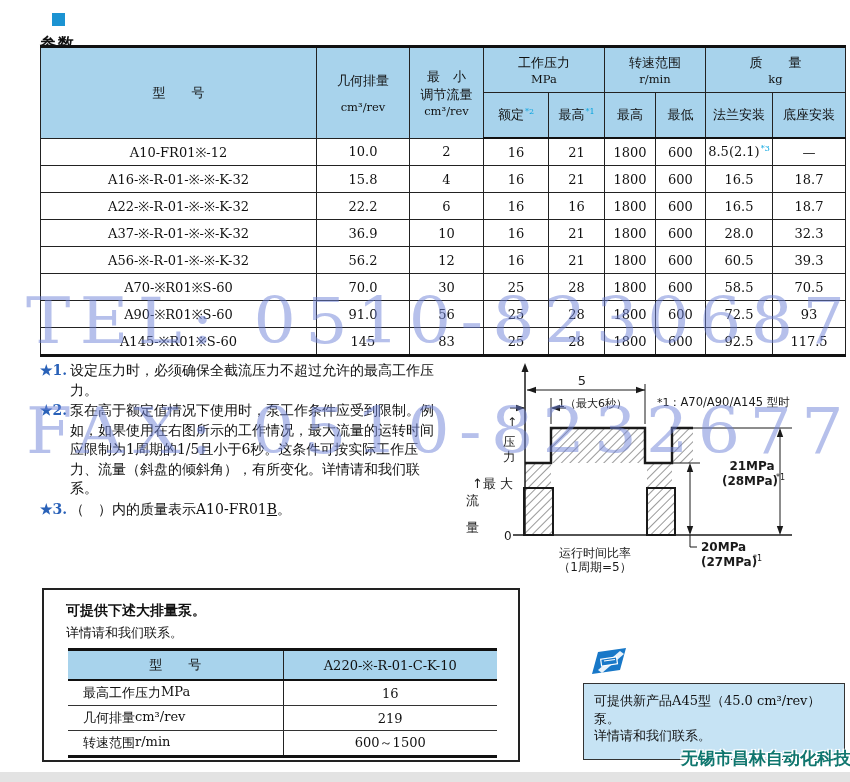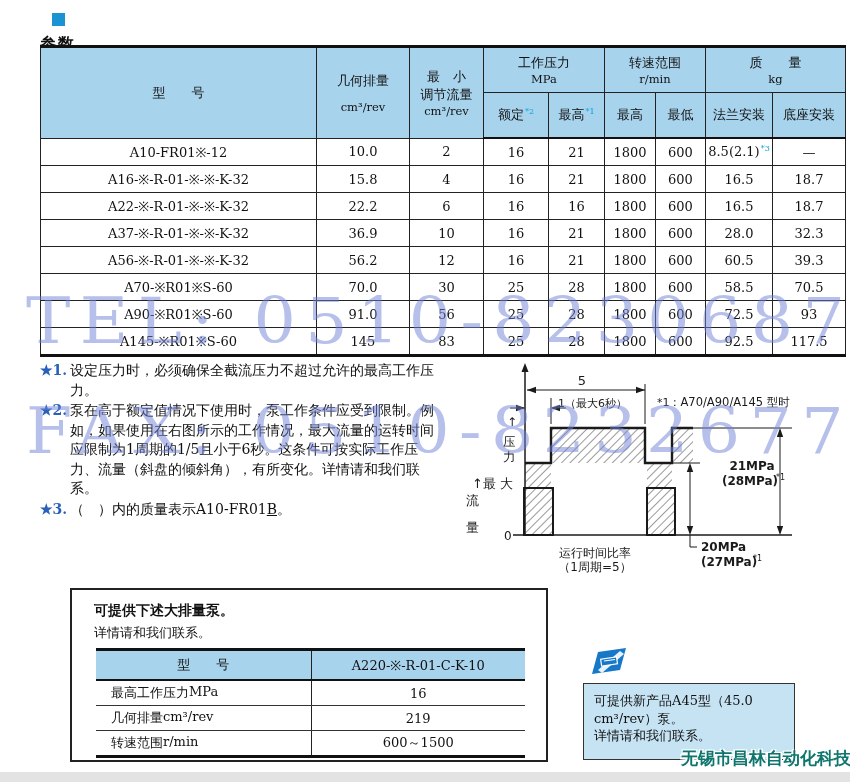"可提供下述大排量泵。" .bigbox { margin-left: 28px -> none }
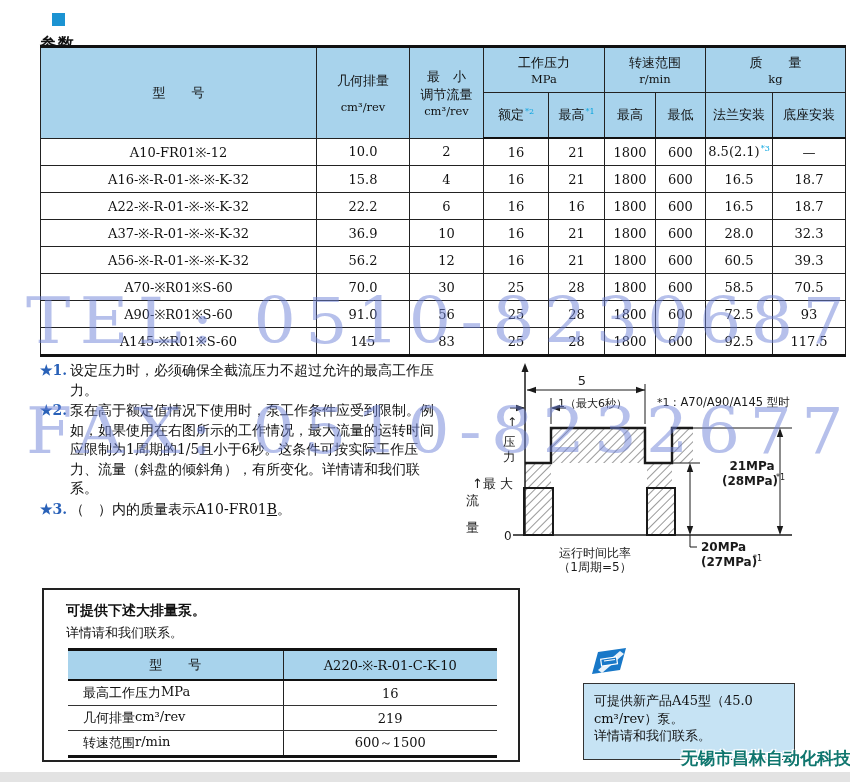"可提供新产品A45型（45.0 cm³/rev）泵。" .newbox { width: 212px -> 262px }
